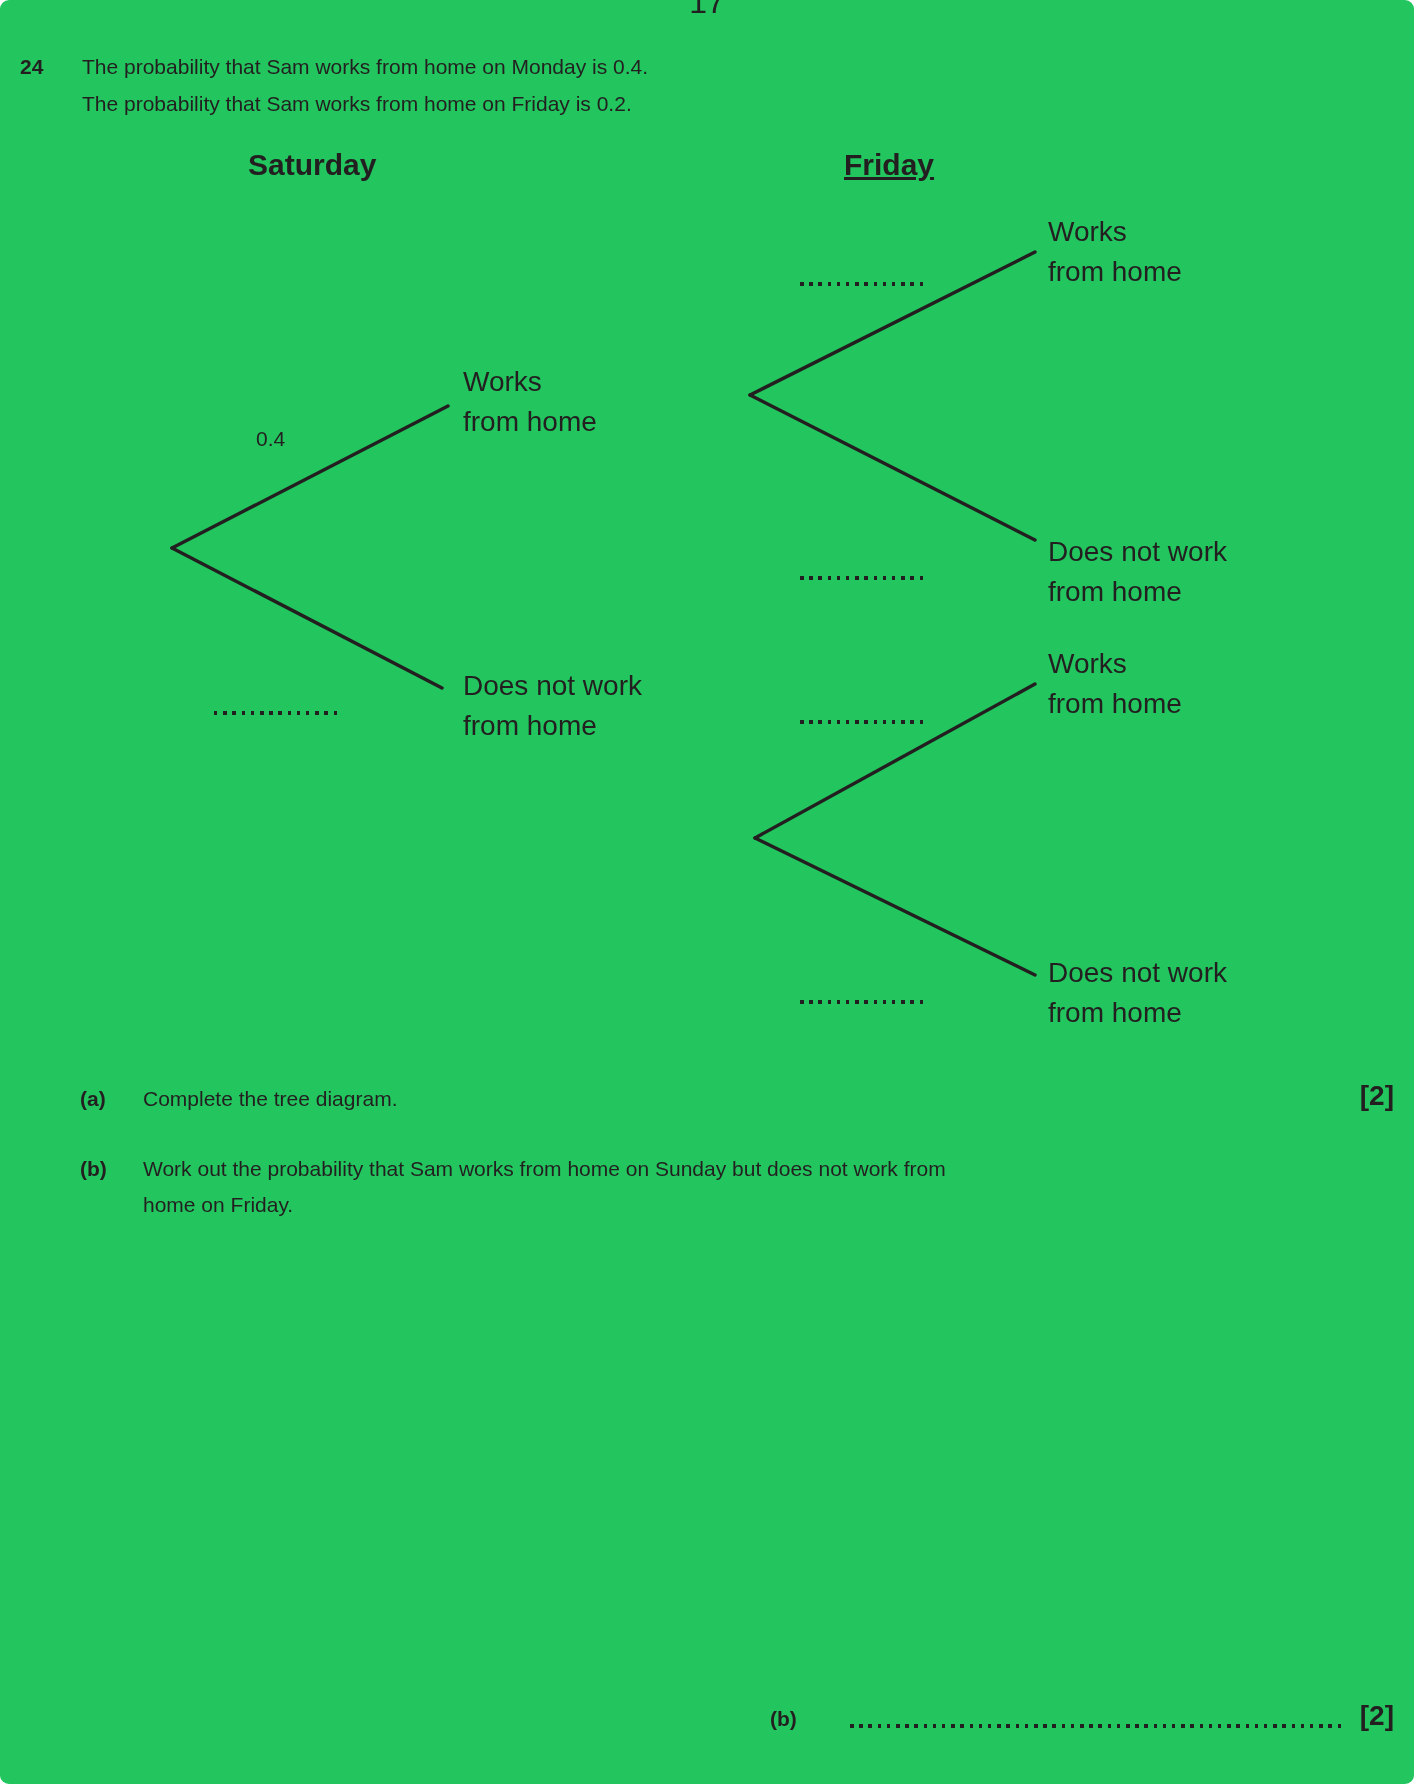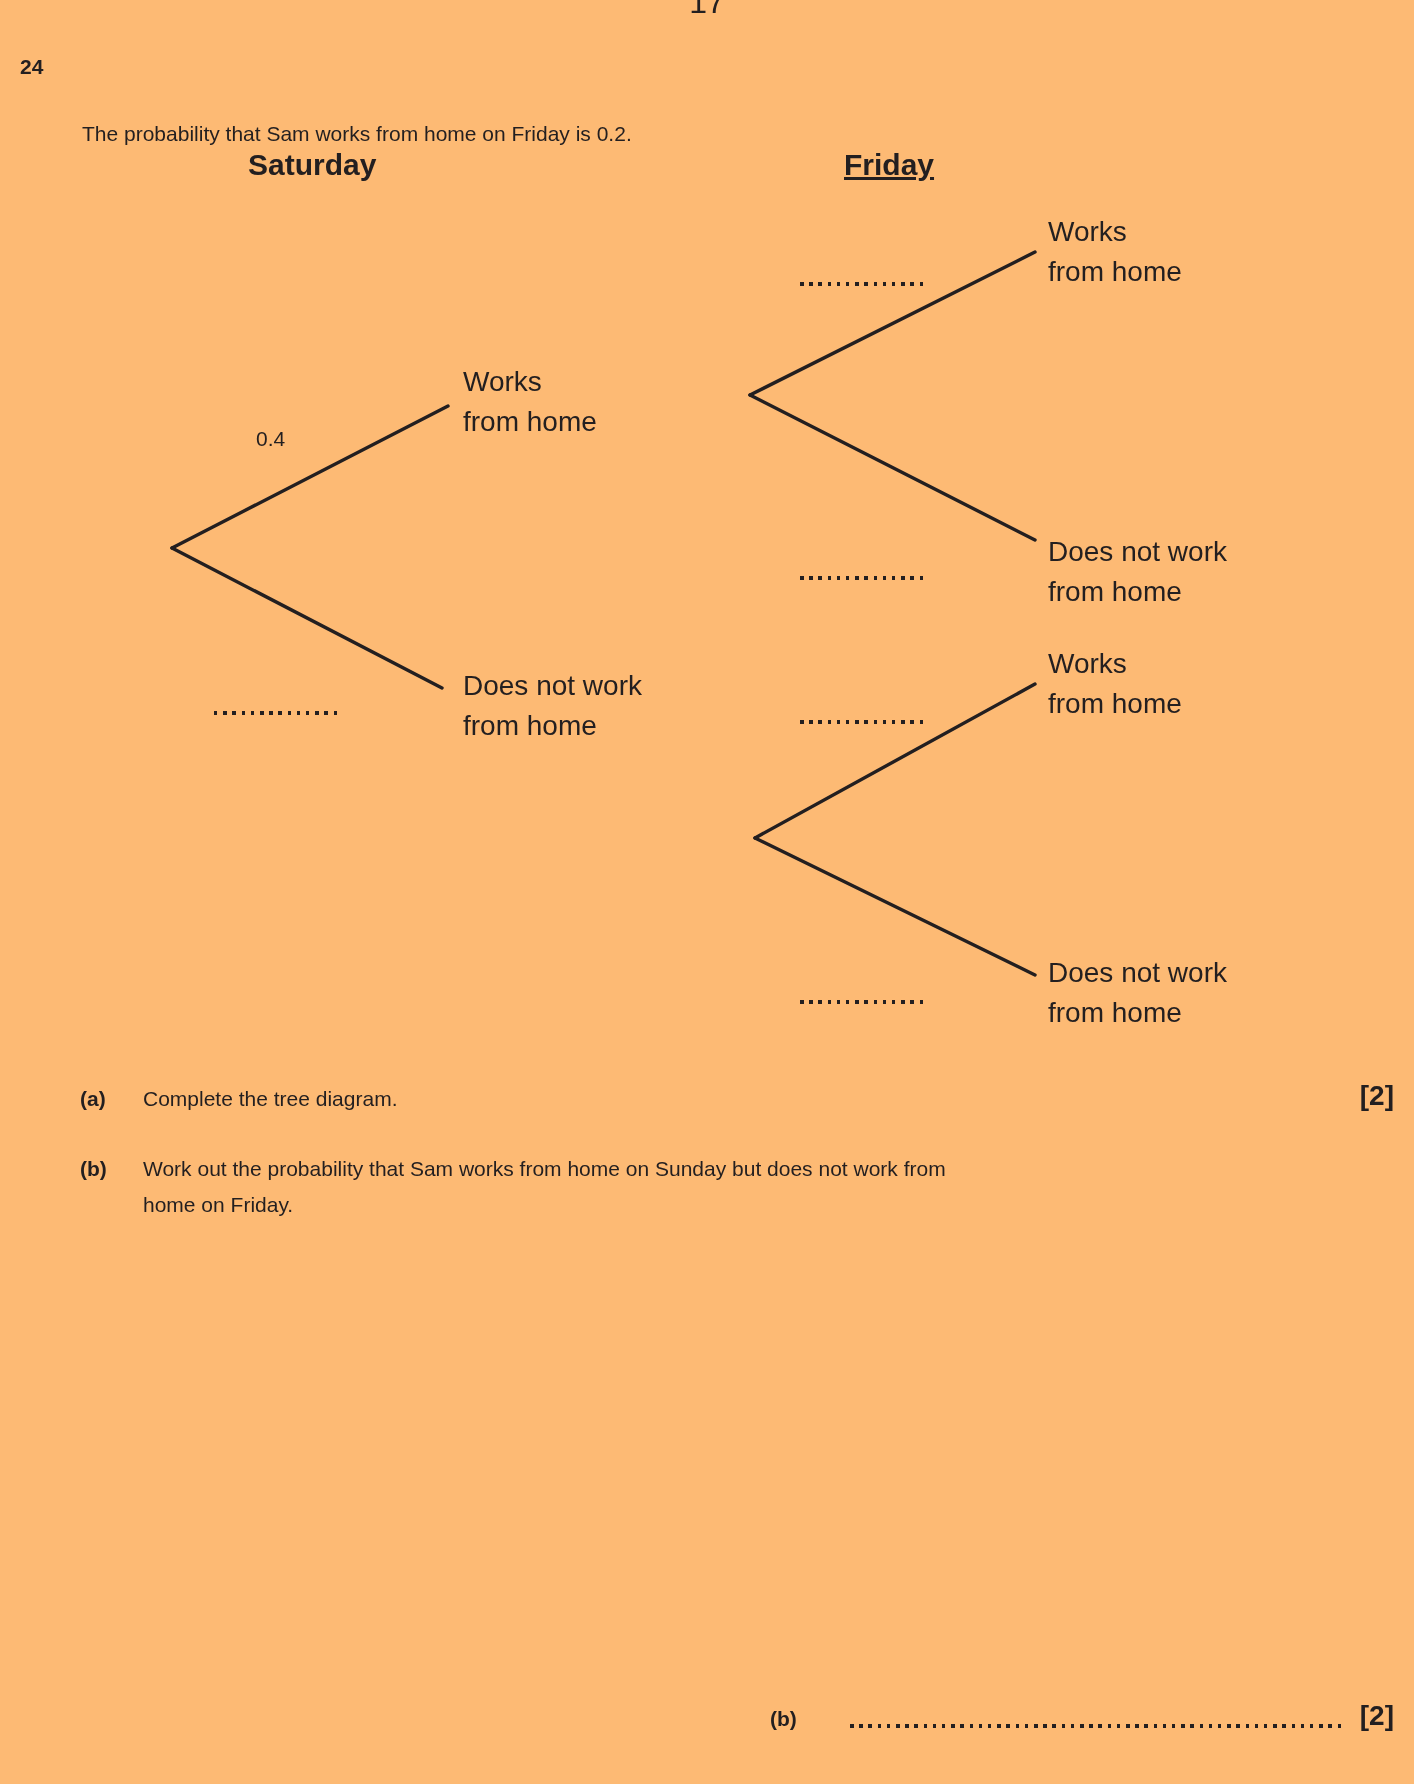"17" .page { background: #fdba74 -> #22c55e; border-radius: none -> 9px }
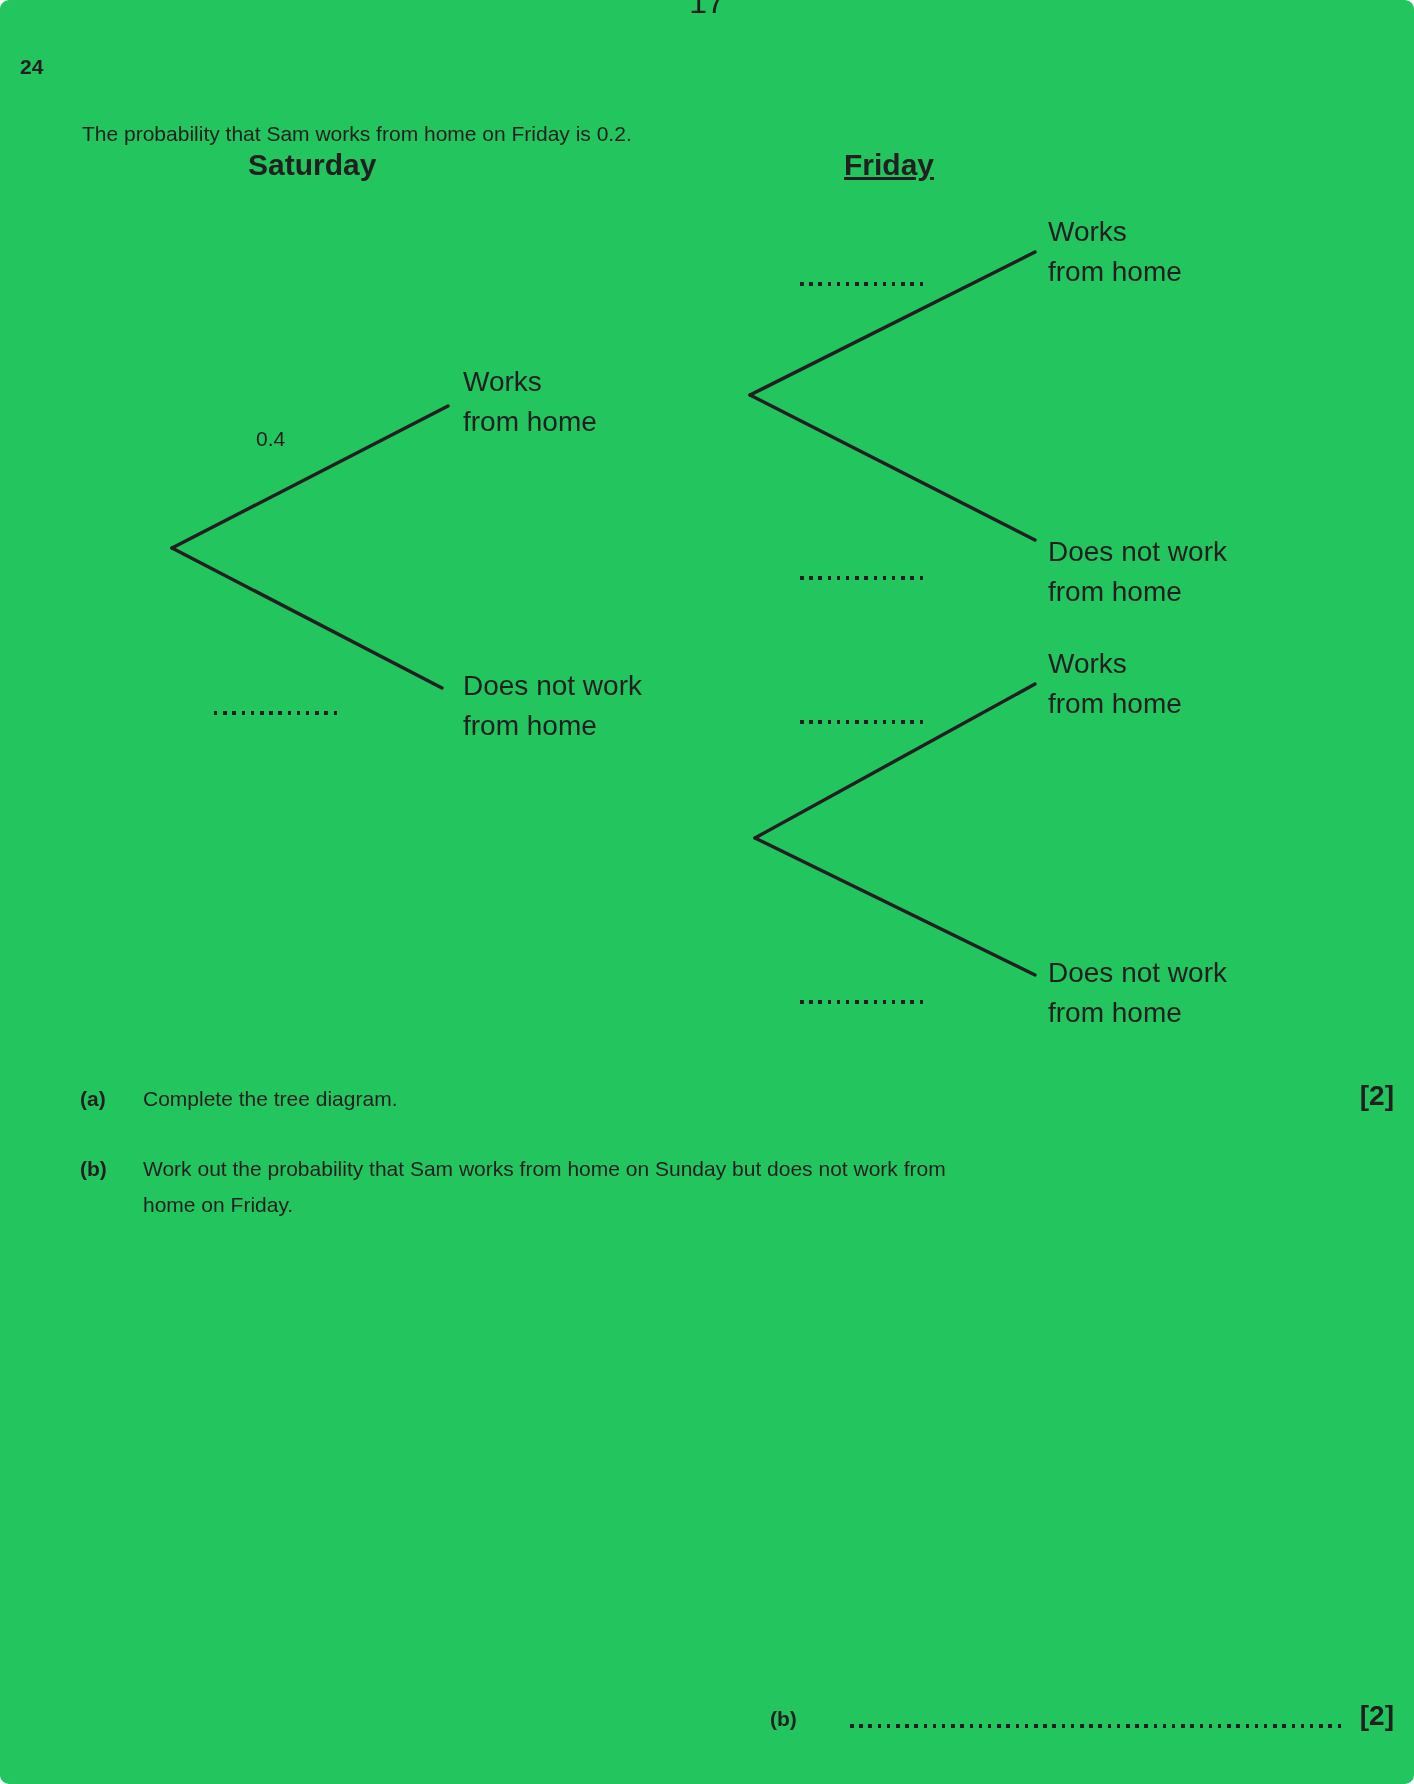"The probability that Sam works from home on Monday" div.abs { html: none -> <div>The probability that Sam works from home on Monday is 0.4.</div> }
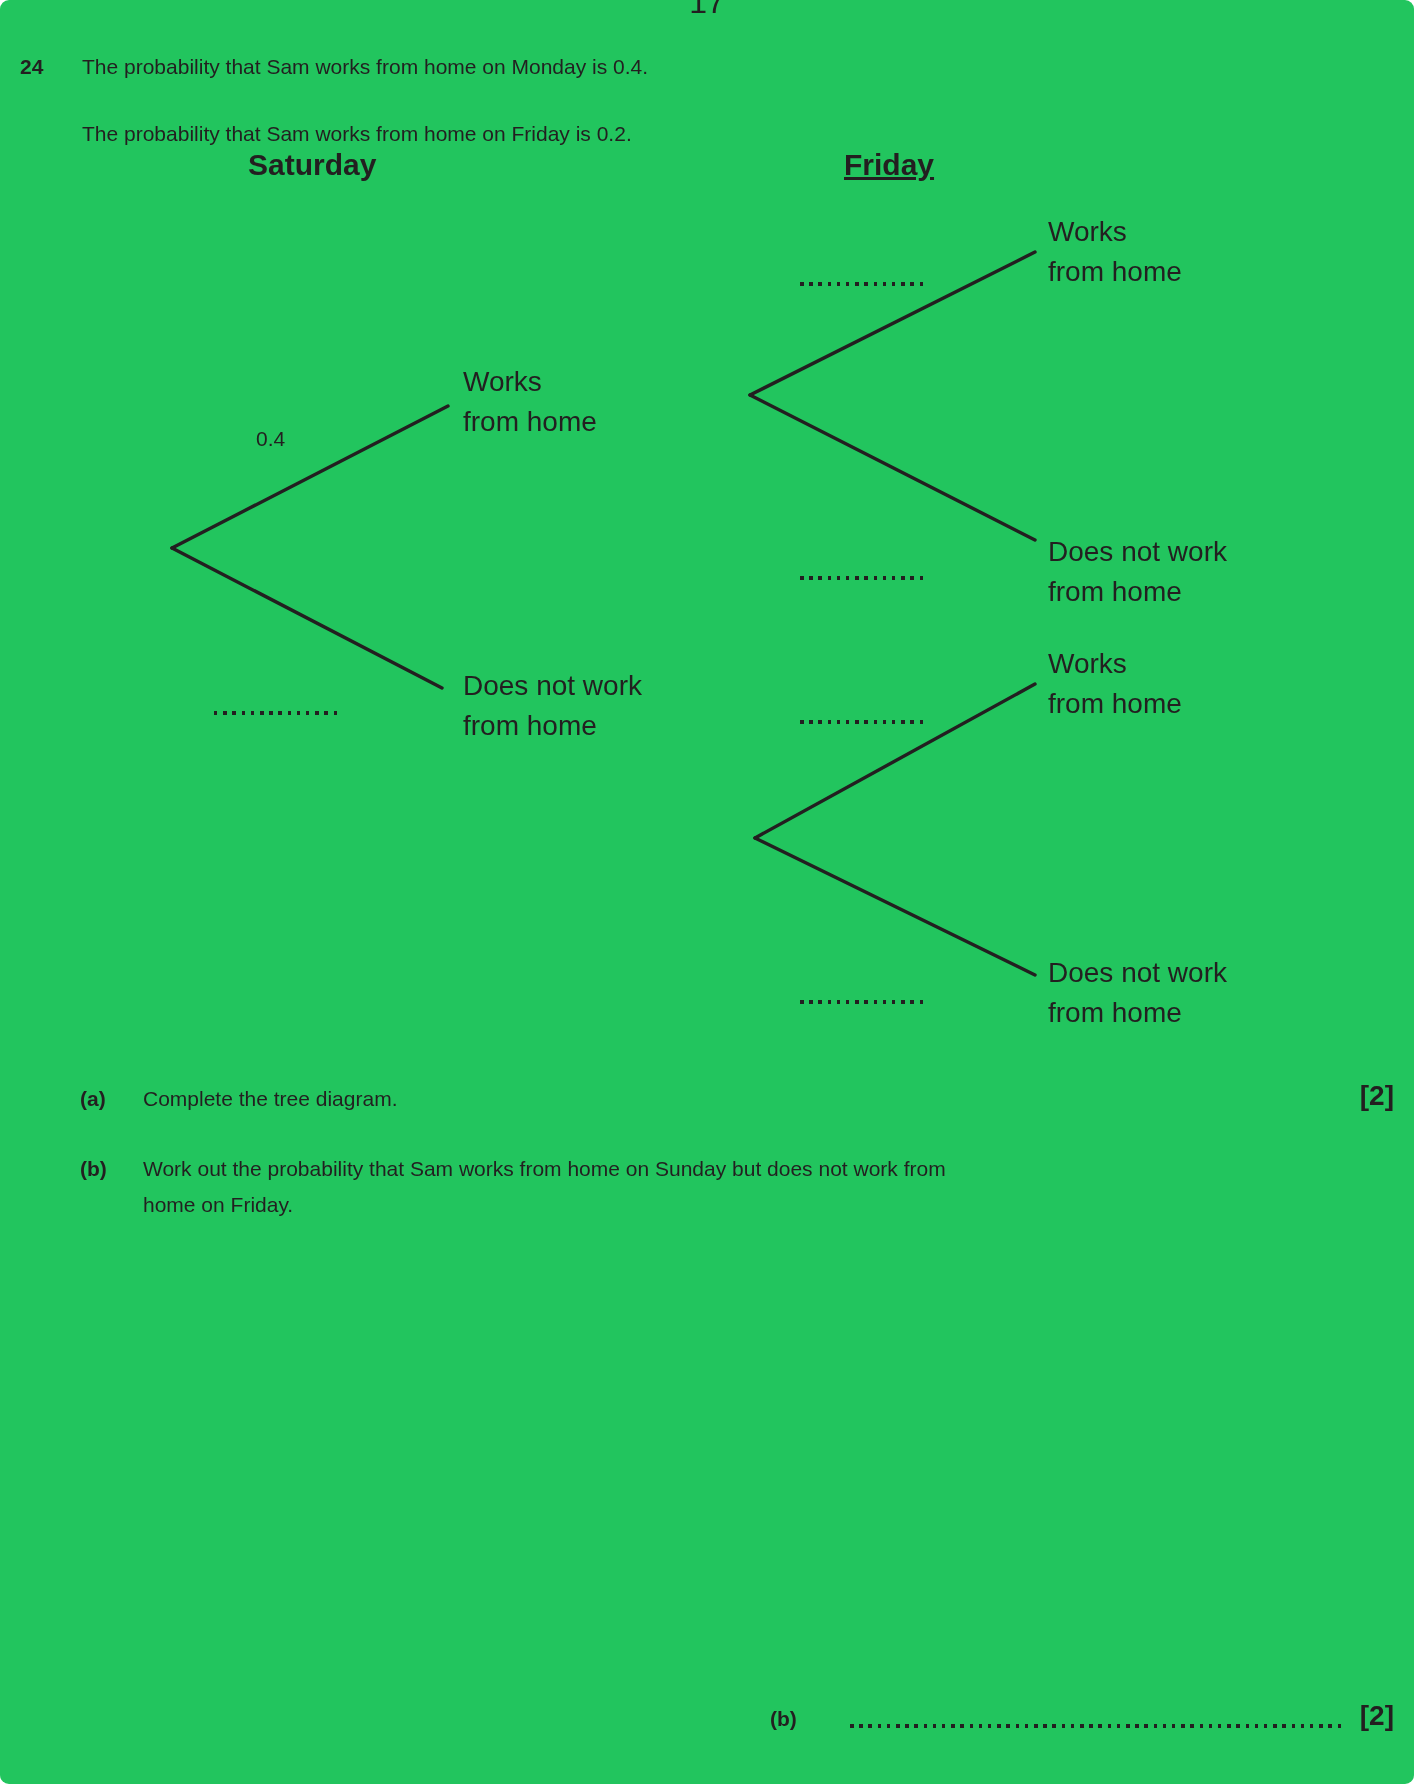"The probability that Sam works from home on Friday" div.abs { margin-top: 30px -> none }
